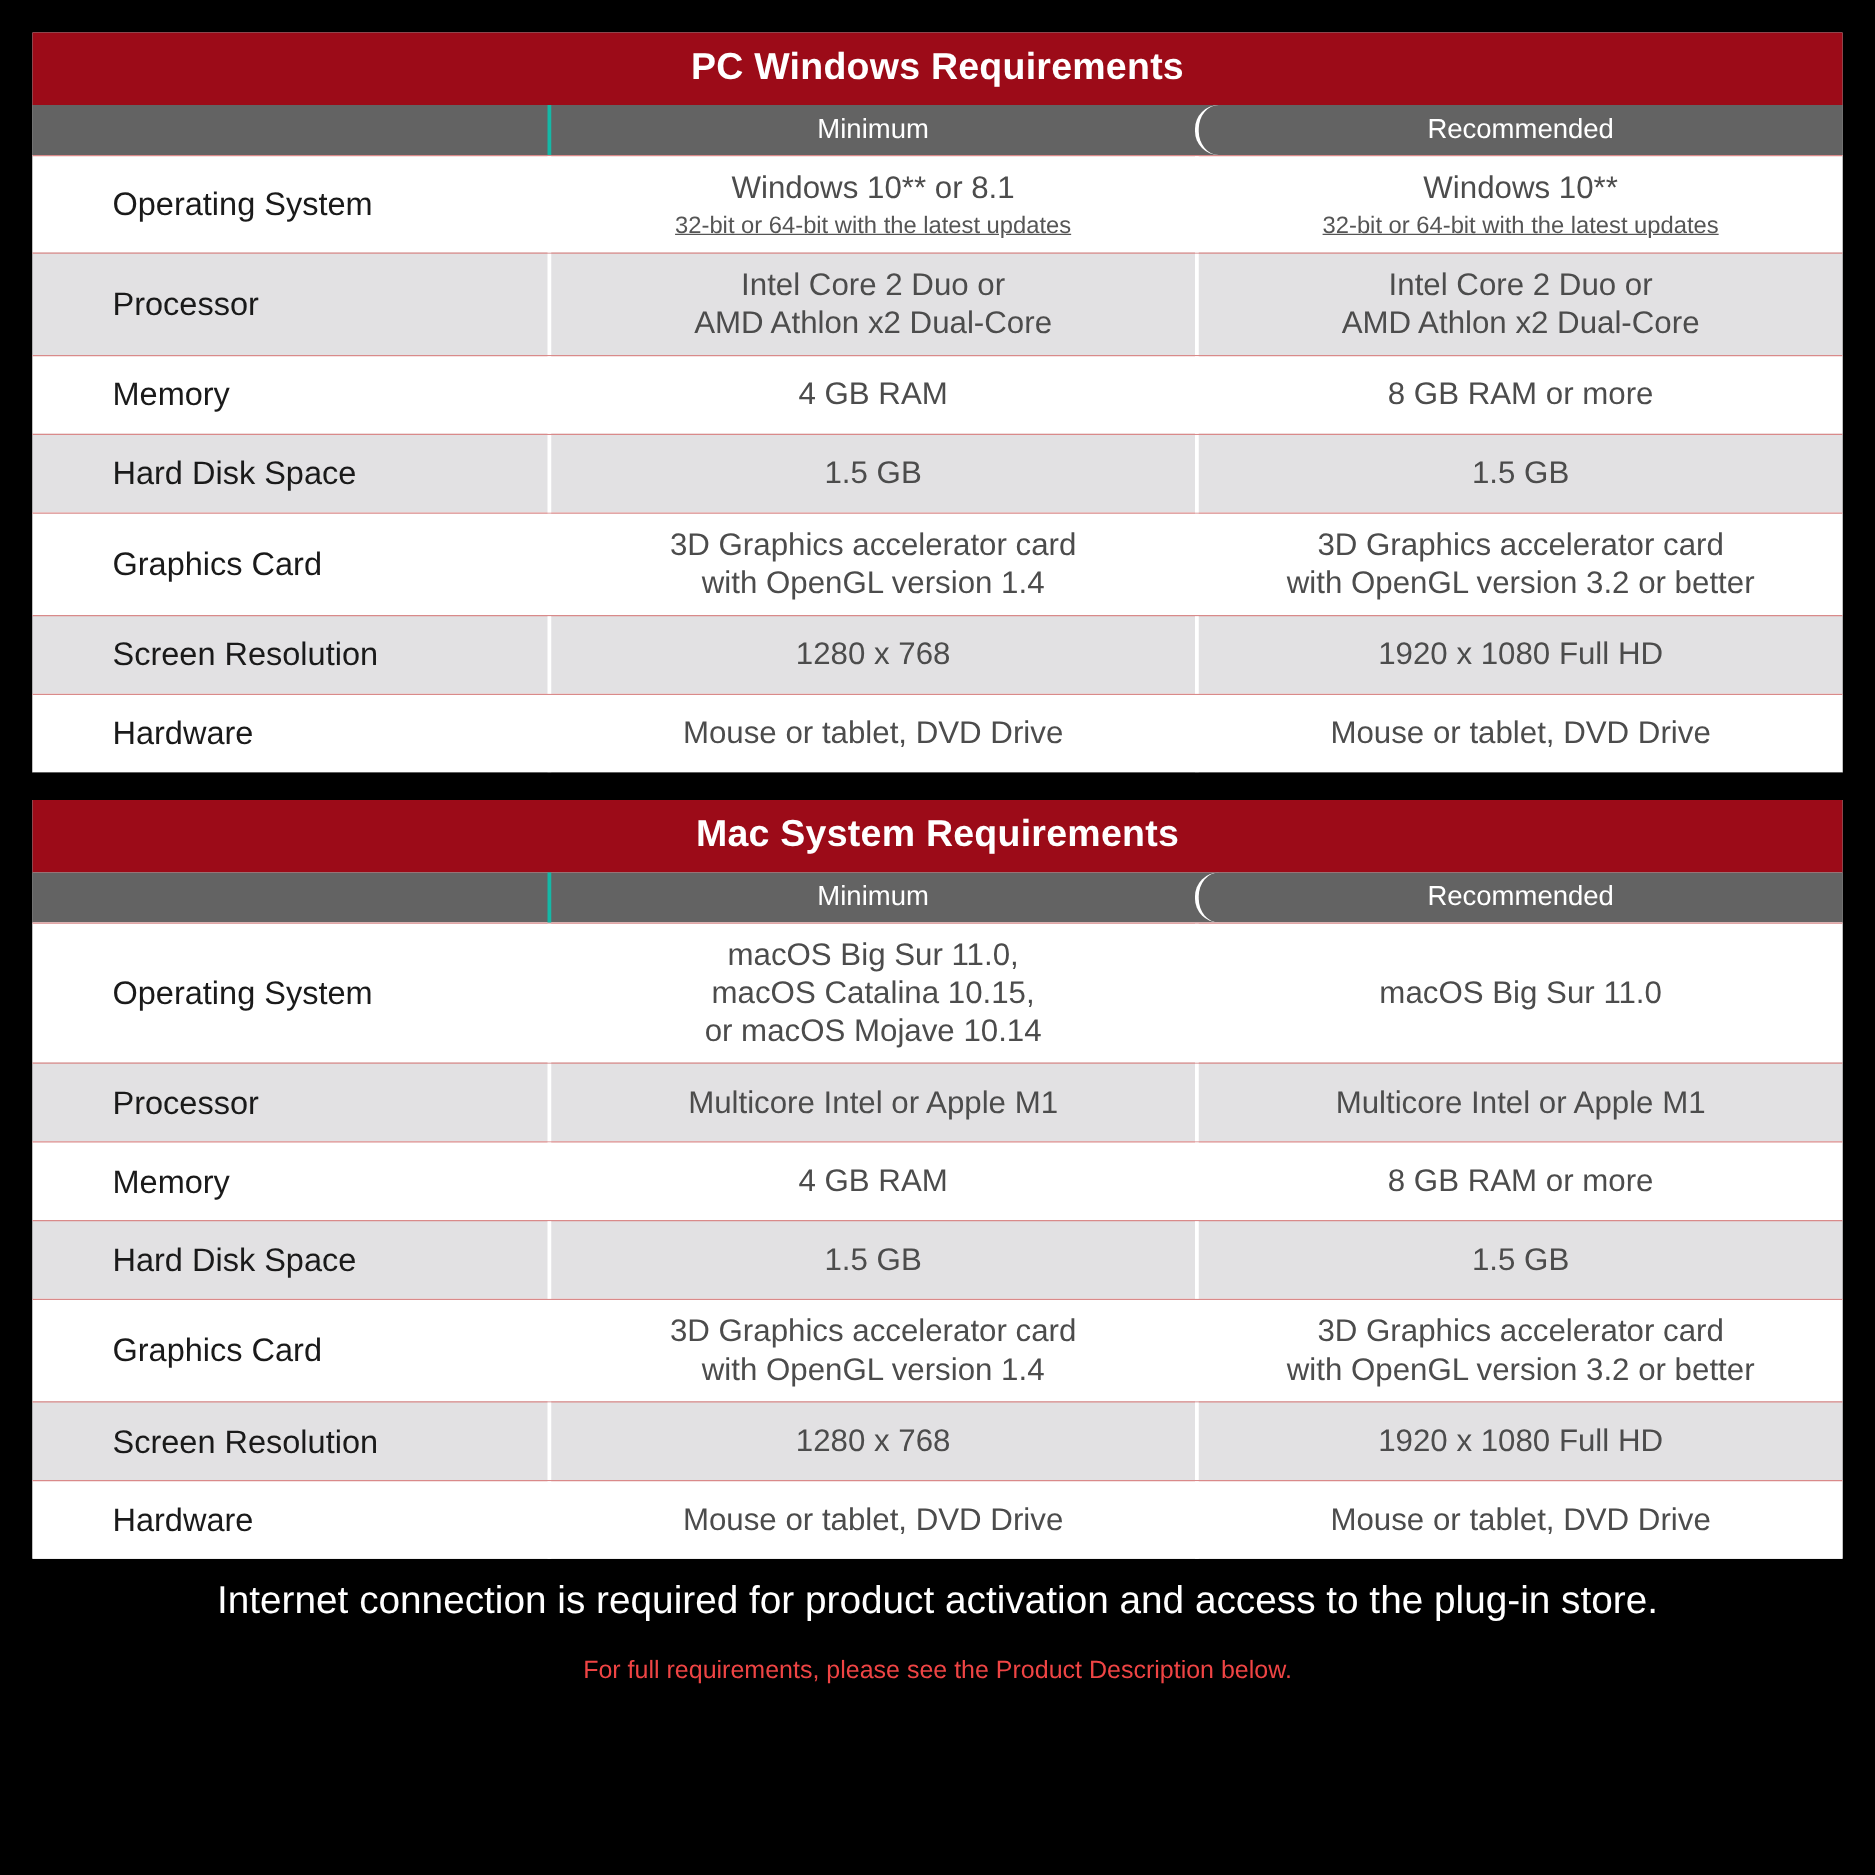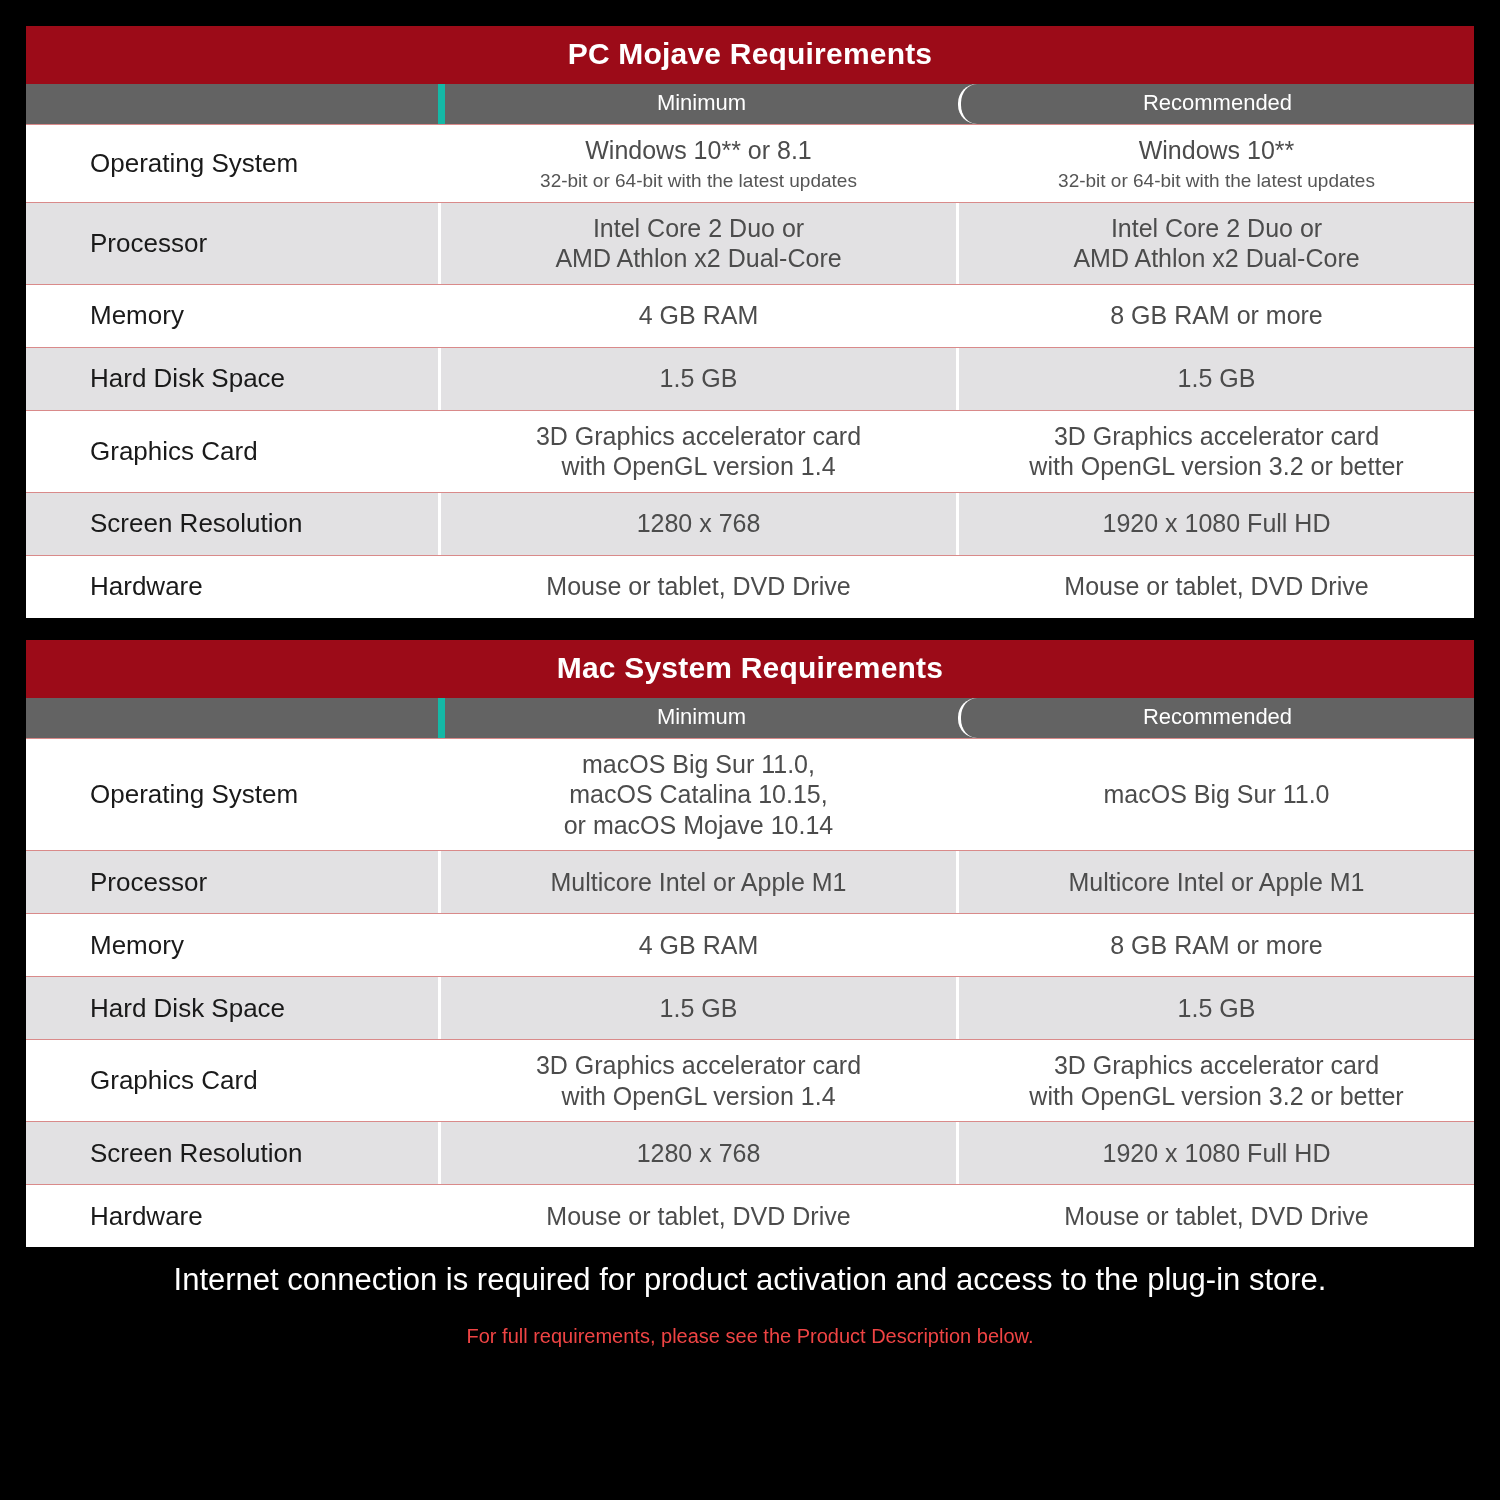"PC Mojave Requirements" div.banner { text: Mojave -> Windows }
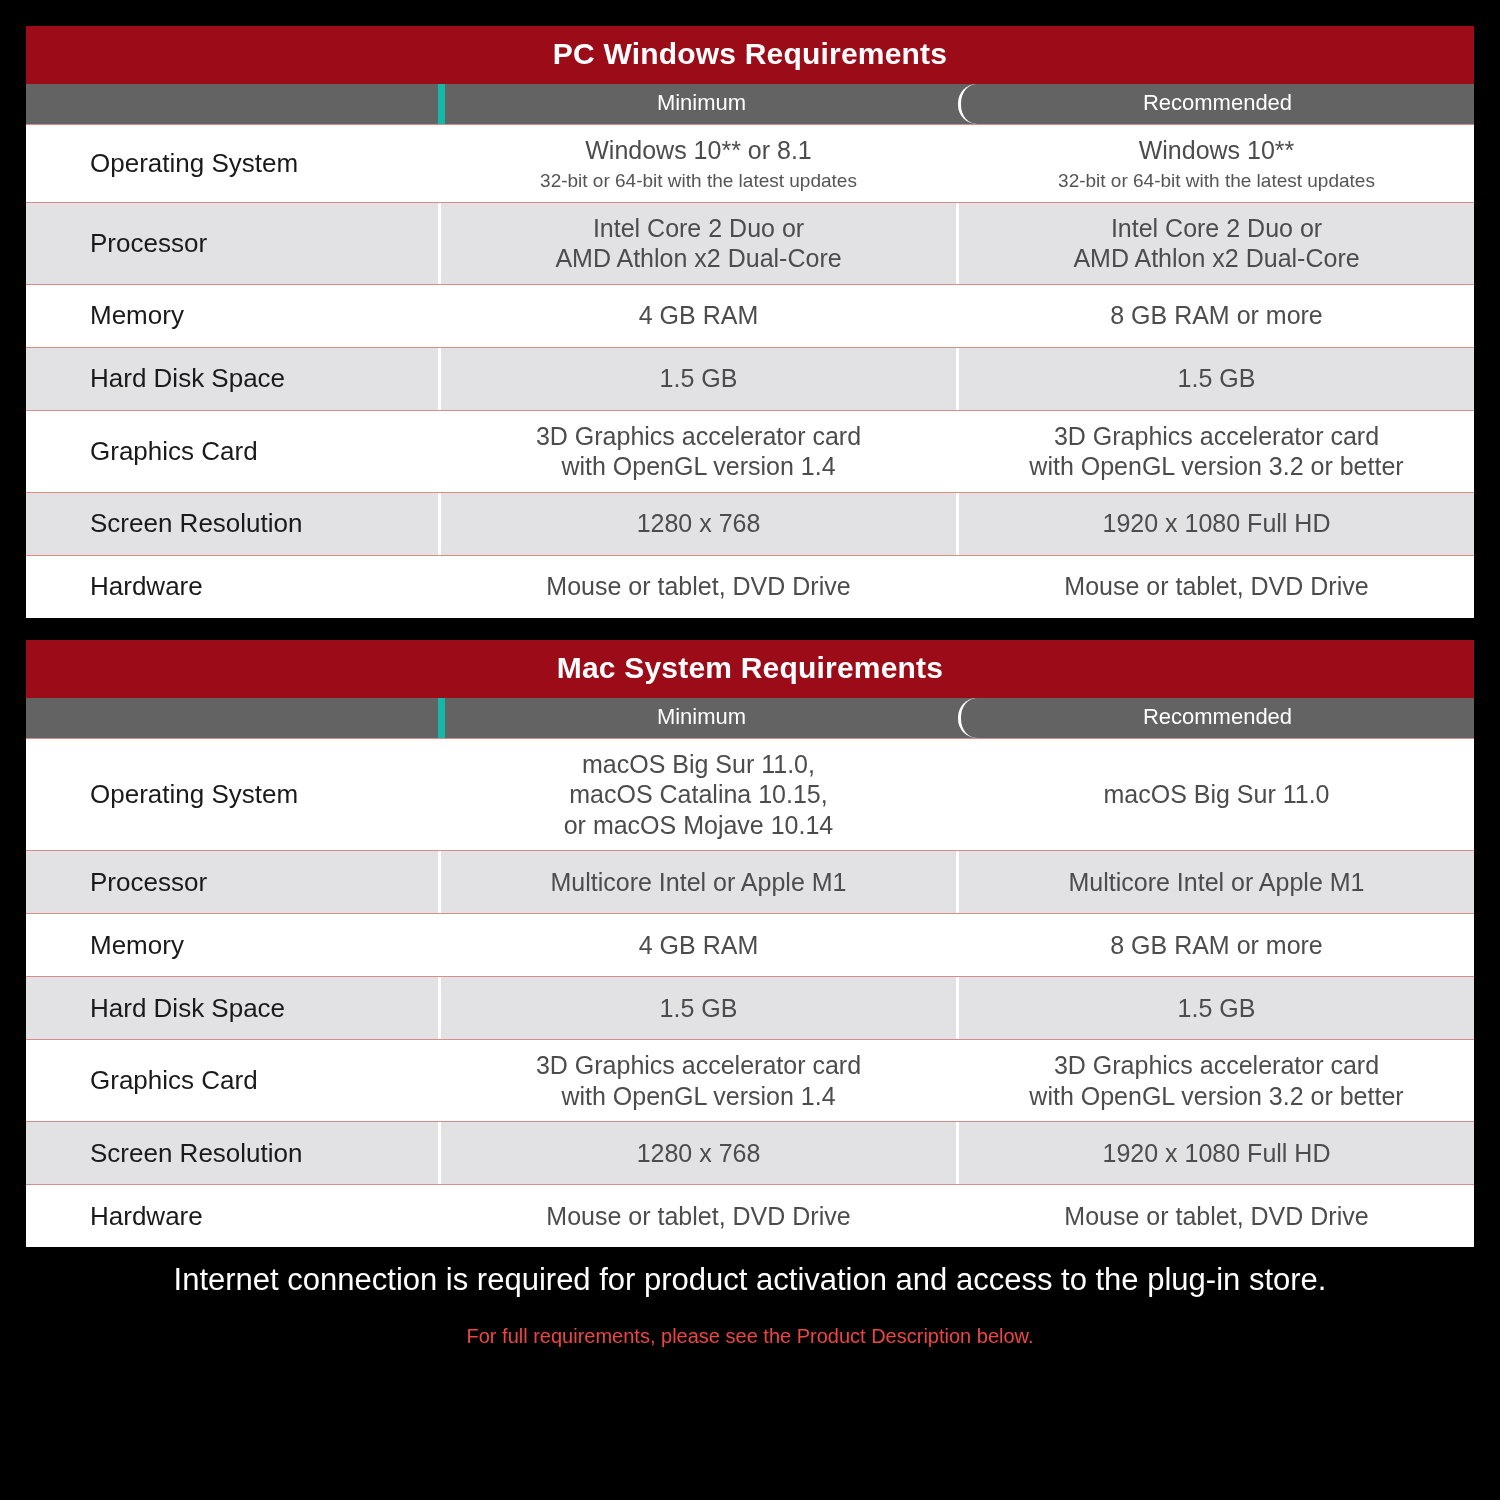"Minimum" .colhead .c1 { border-left: 7px solid #14b8a6 -> 3px solid #14b8a6 }
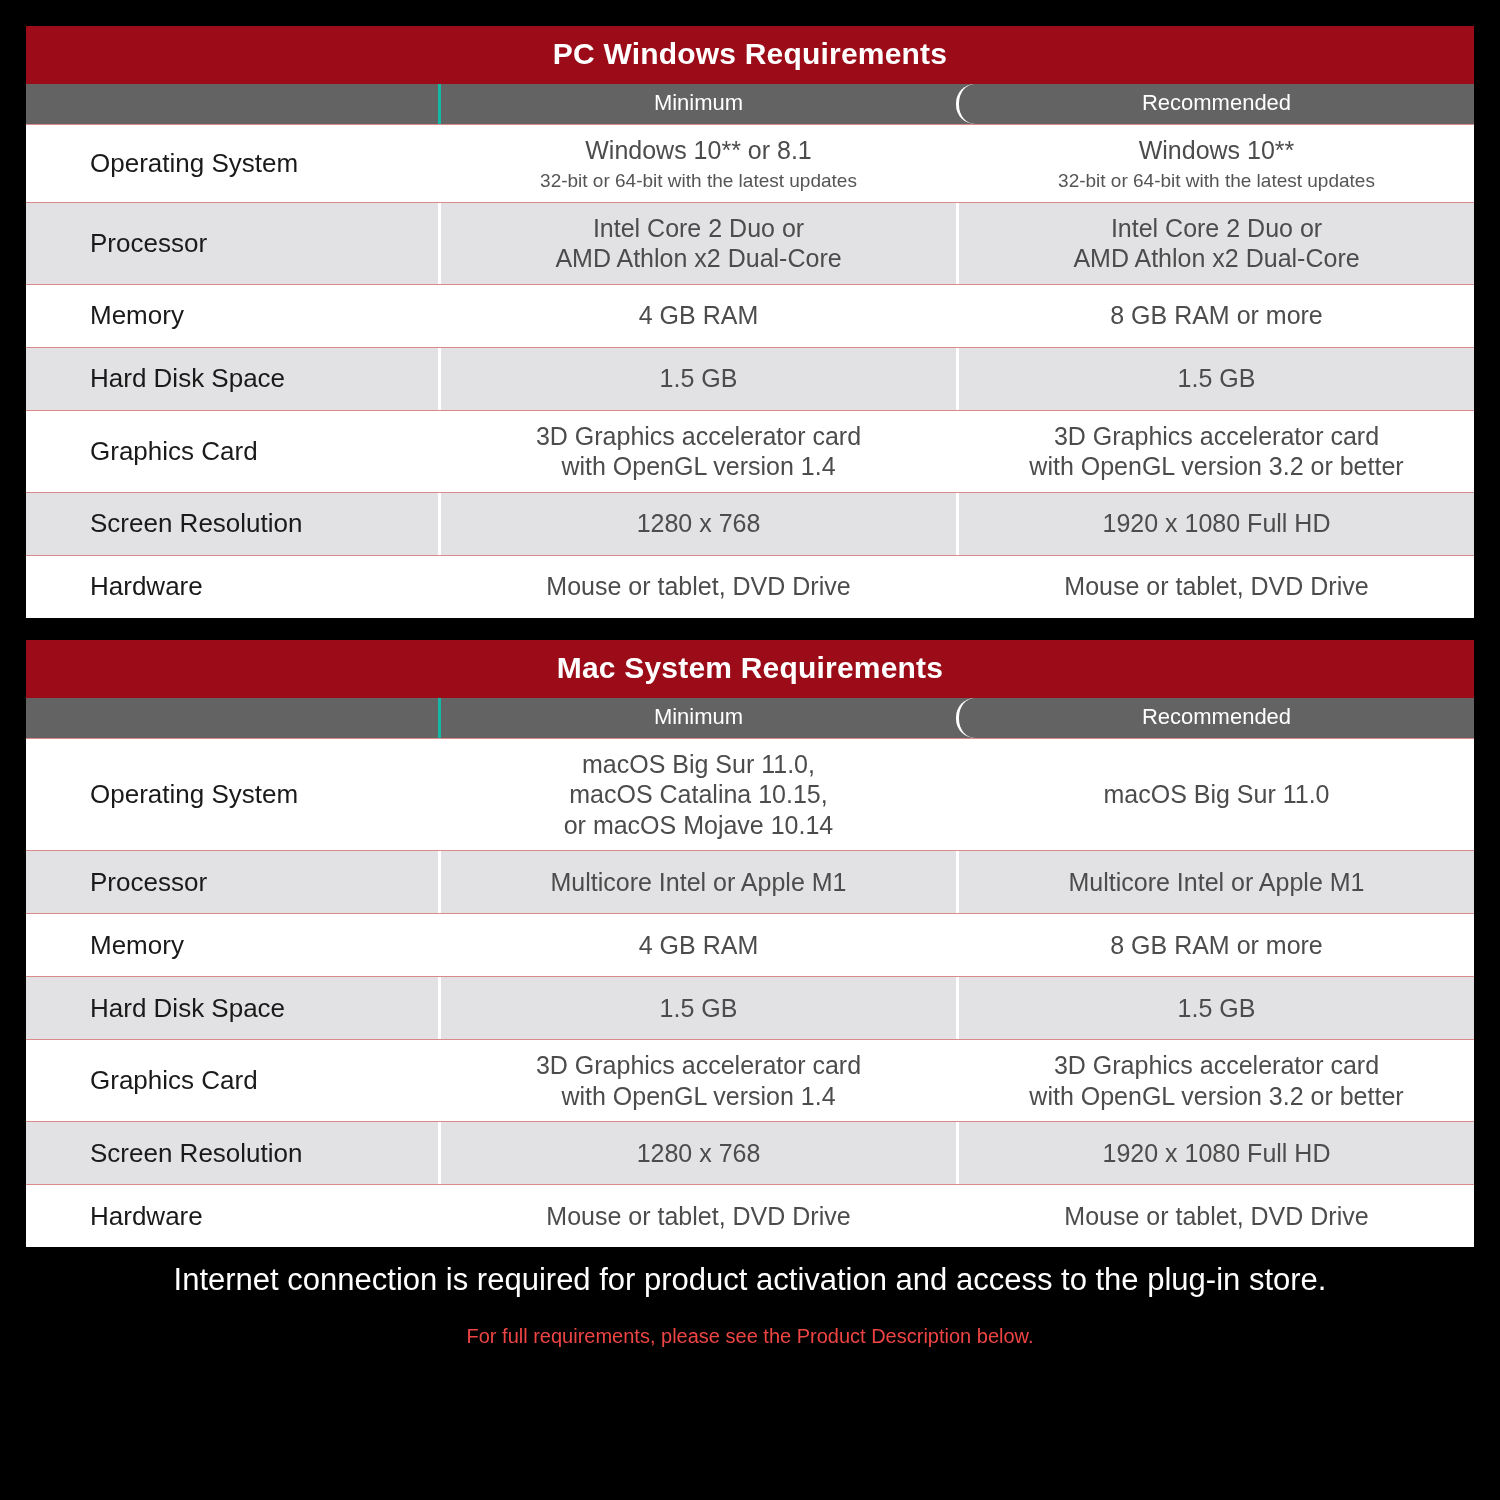"32-bit or 64-bit with the" .cell.val .sub { text-decoration: none -> underline }
